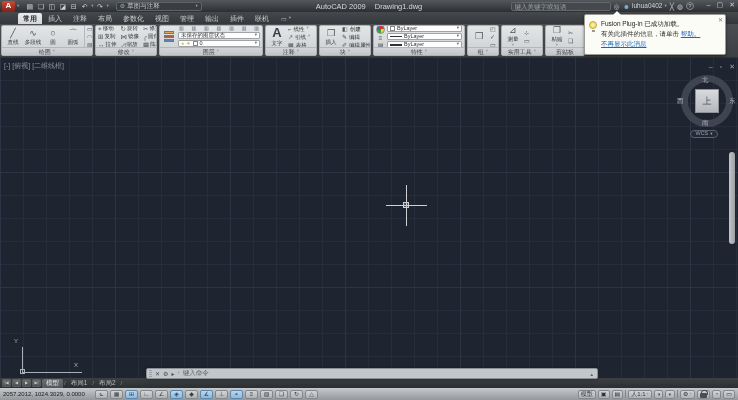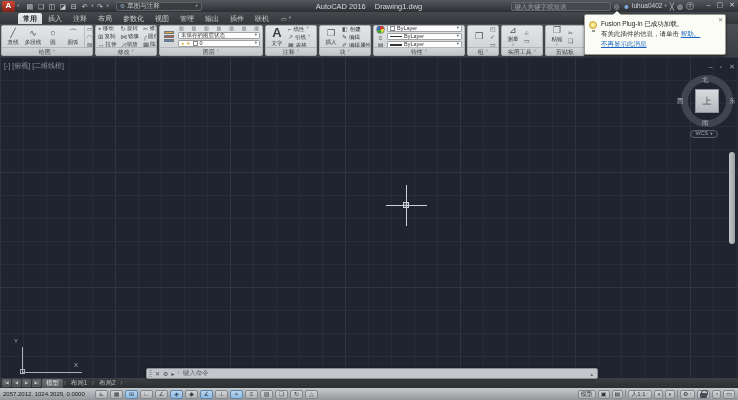"AutoCAD 2016" span { text: 2016 -> 2009 }
